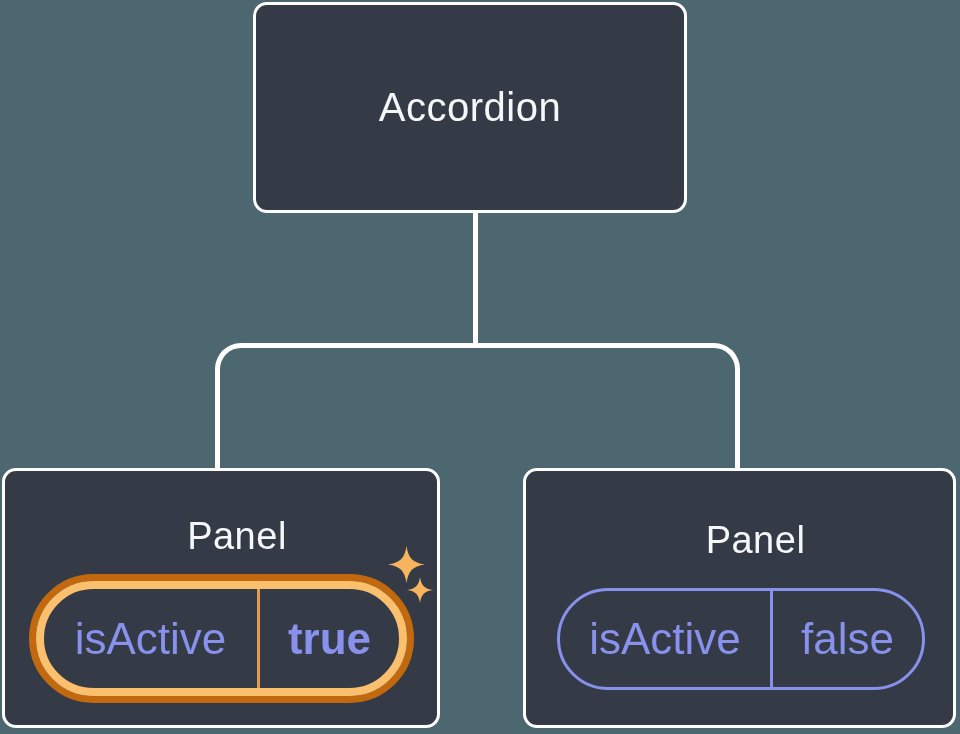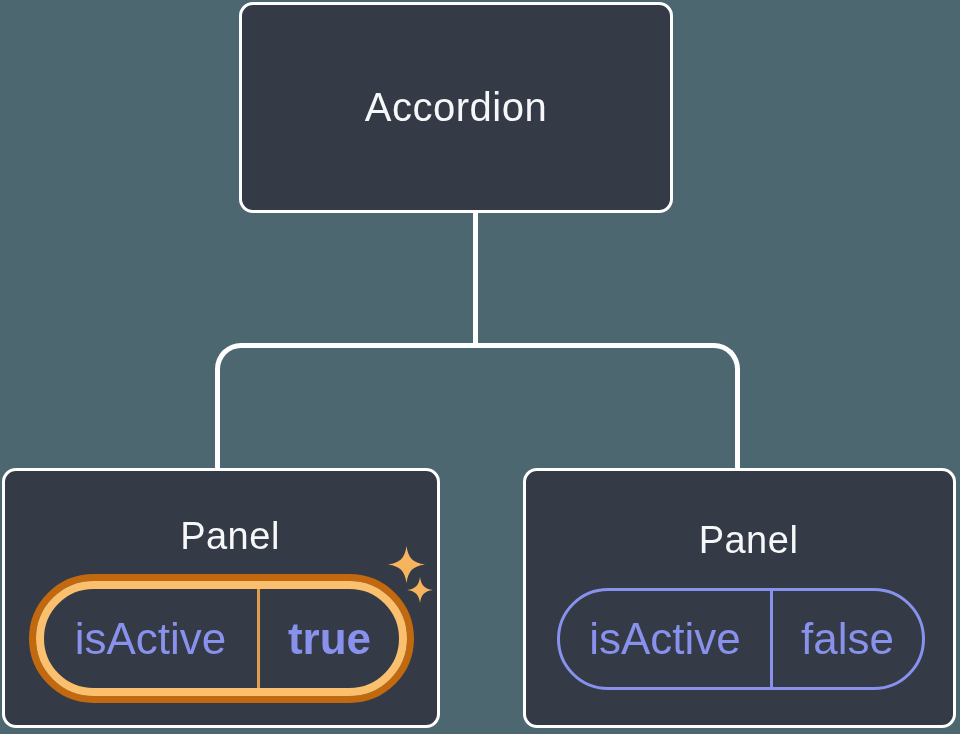"Accordion" .node-root { left: 239px -> 253px }
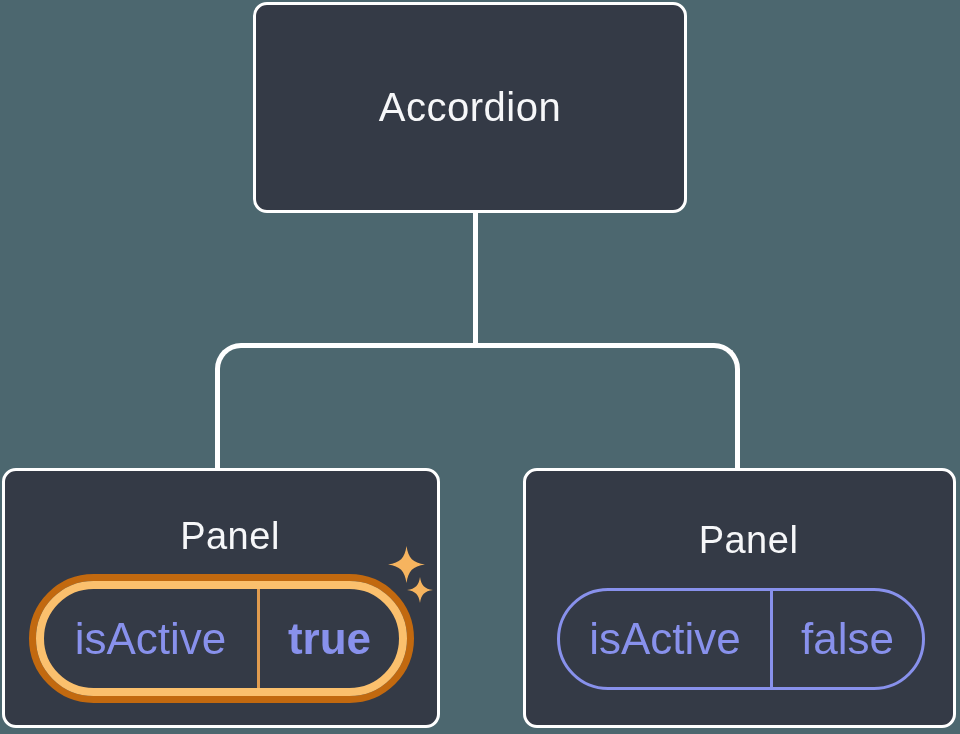"Panel" .panel-title { left: 9px -> 16px }
